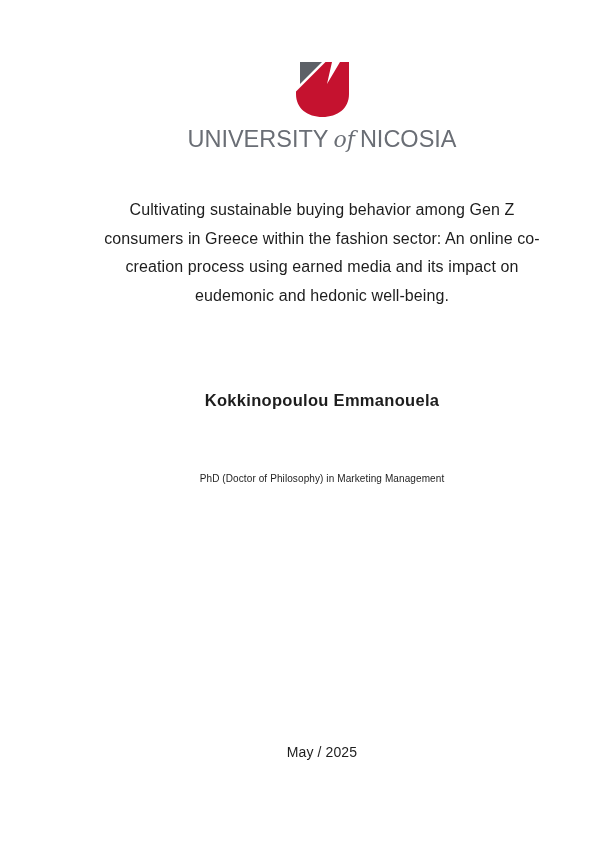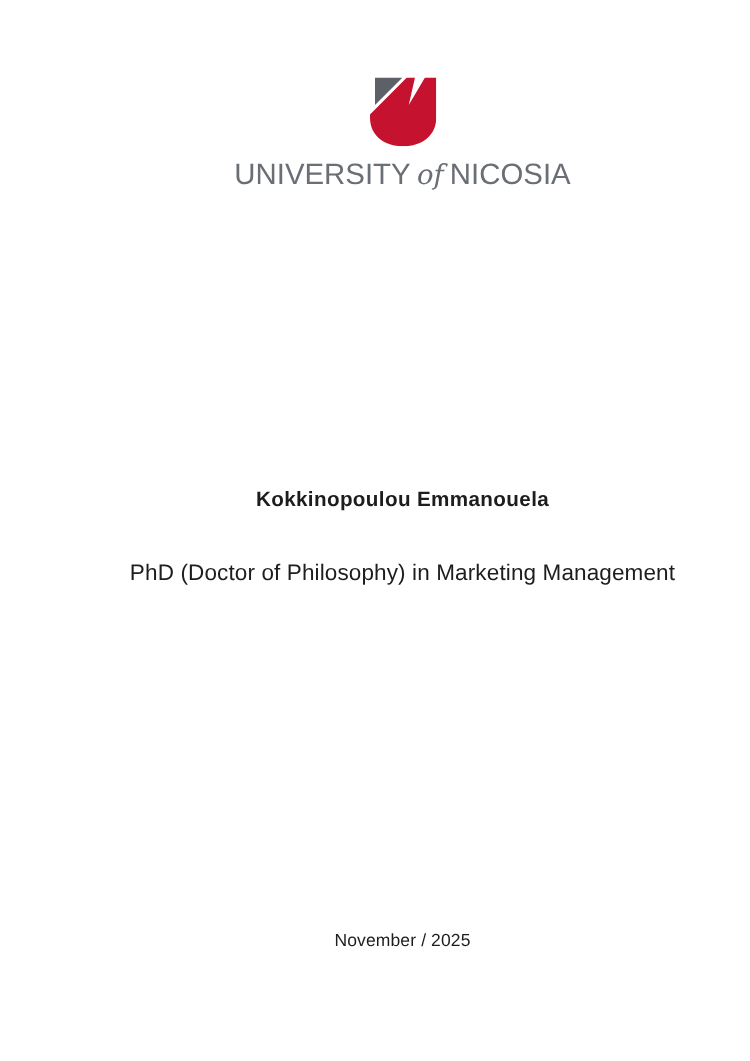"Cultivating sustainable buying behavior" div.centered { html: none -> <div>Cultivating sustainable buying behavior among Gen Z consumers in Greece within the fashion sector: An online co- creation process using earned media and its impact on eudemonic and hedonic well-being.</div> }
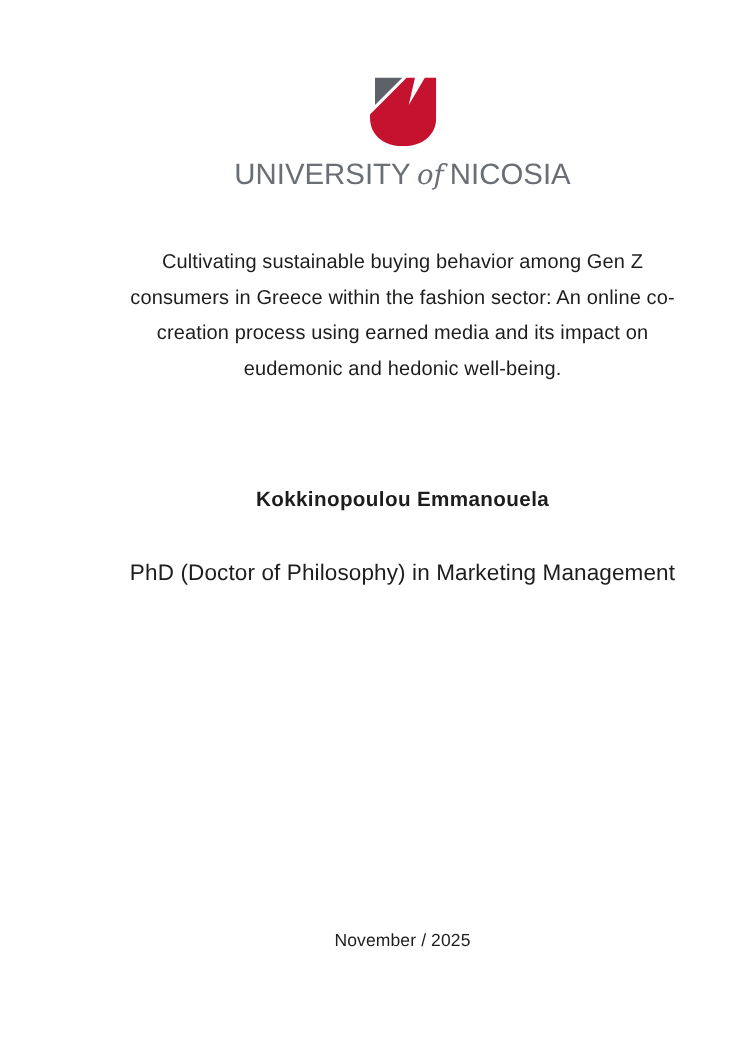"PhD (Doctor of Philosophy) in" .degree-line { font-size: 18px -> 10px; top: 448px -> 469px }
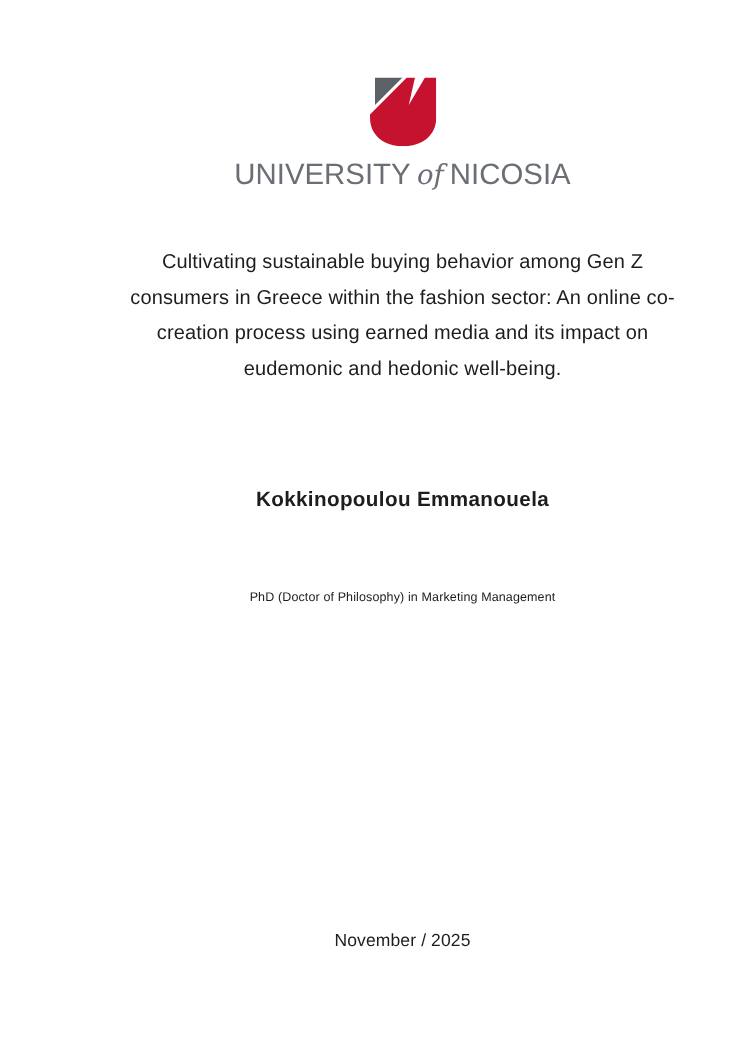"November / 2025" div.centered { text: November -> May }
